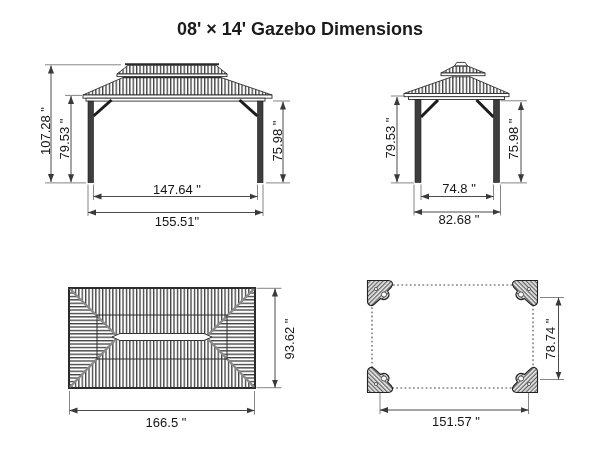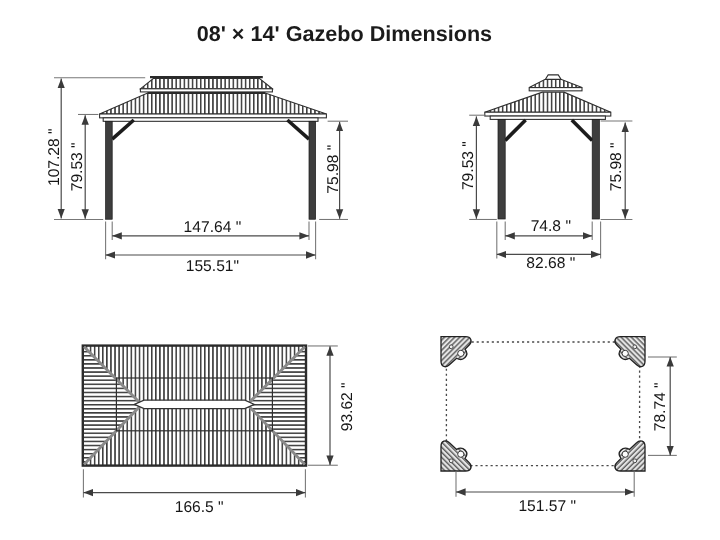"08' × 14' Gazebo Dimensions" .title { left: 287px -> 300px }
